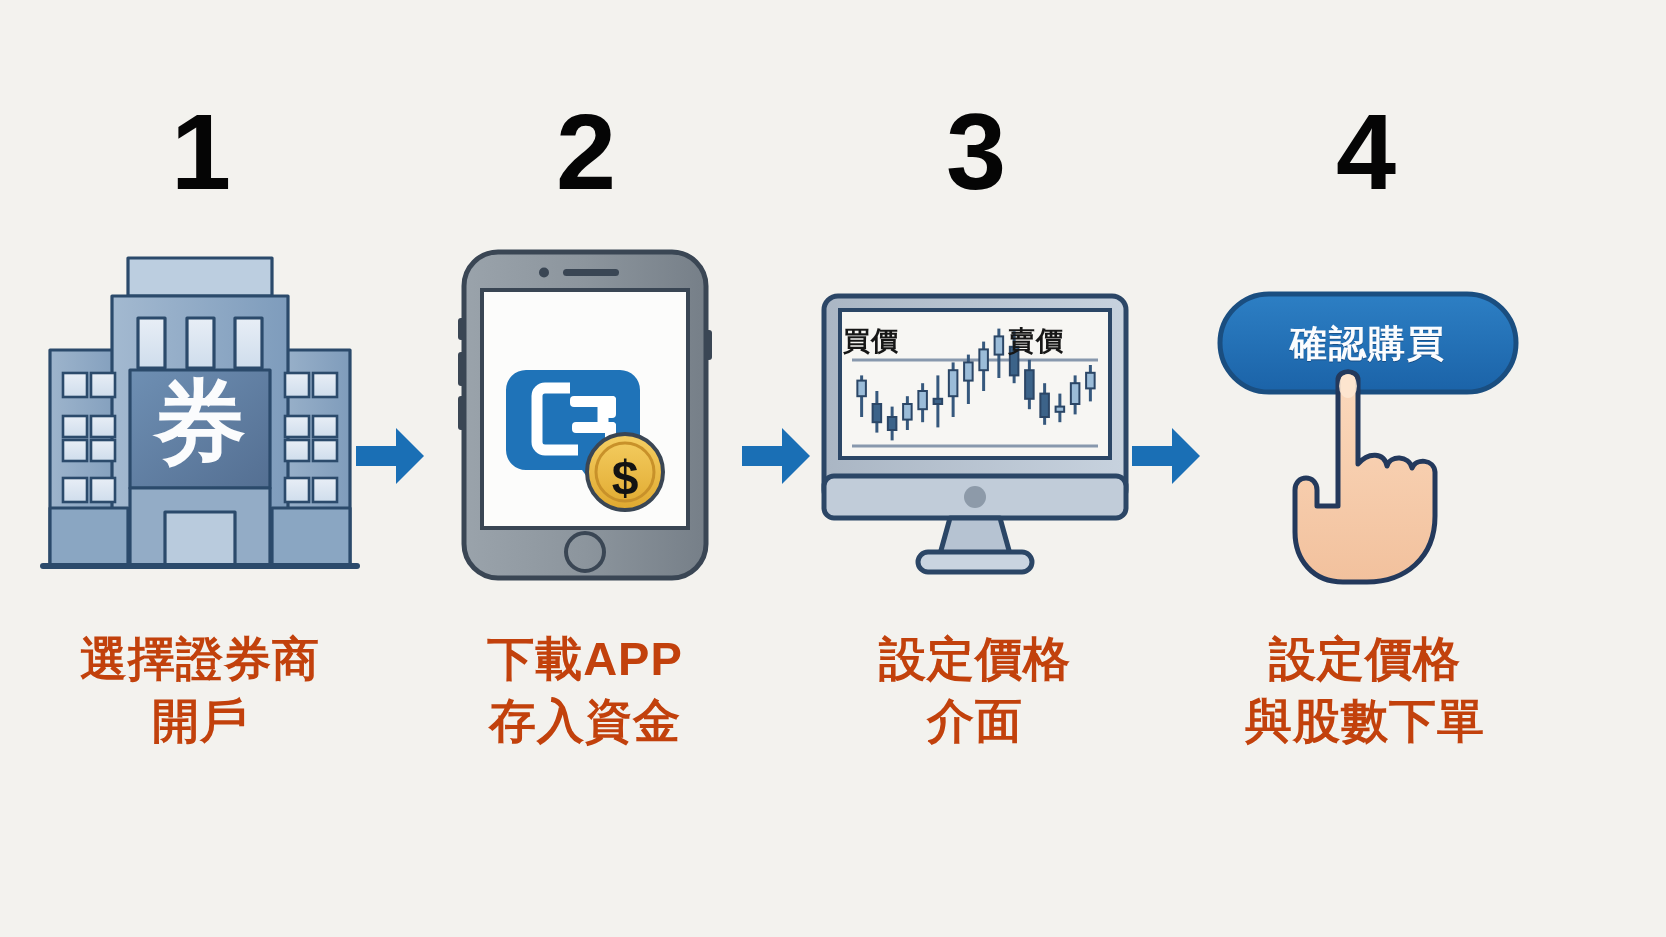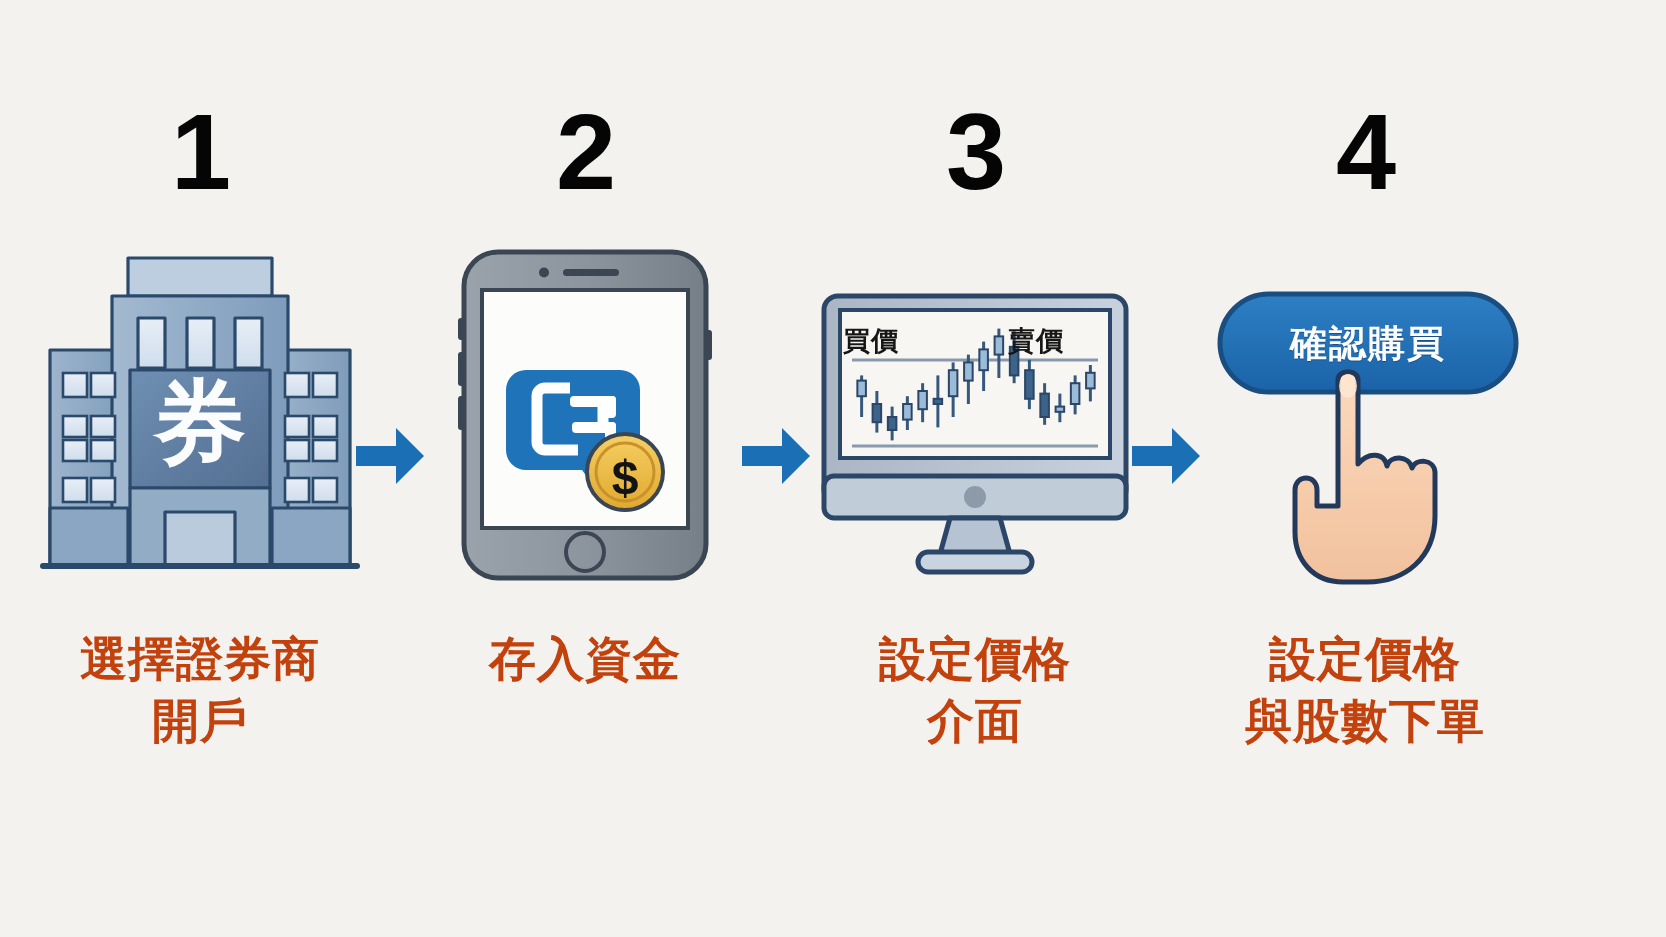"下載APP" span.line { html: none -> <span>下載APP</span> }
